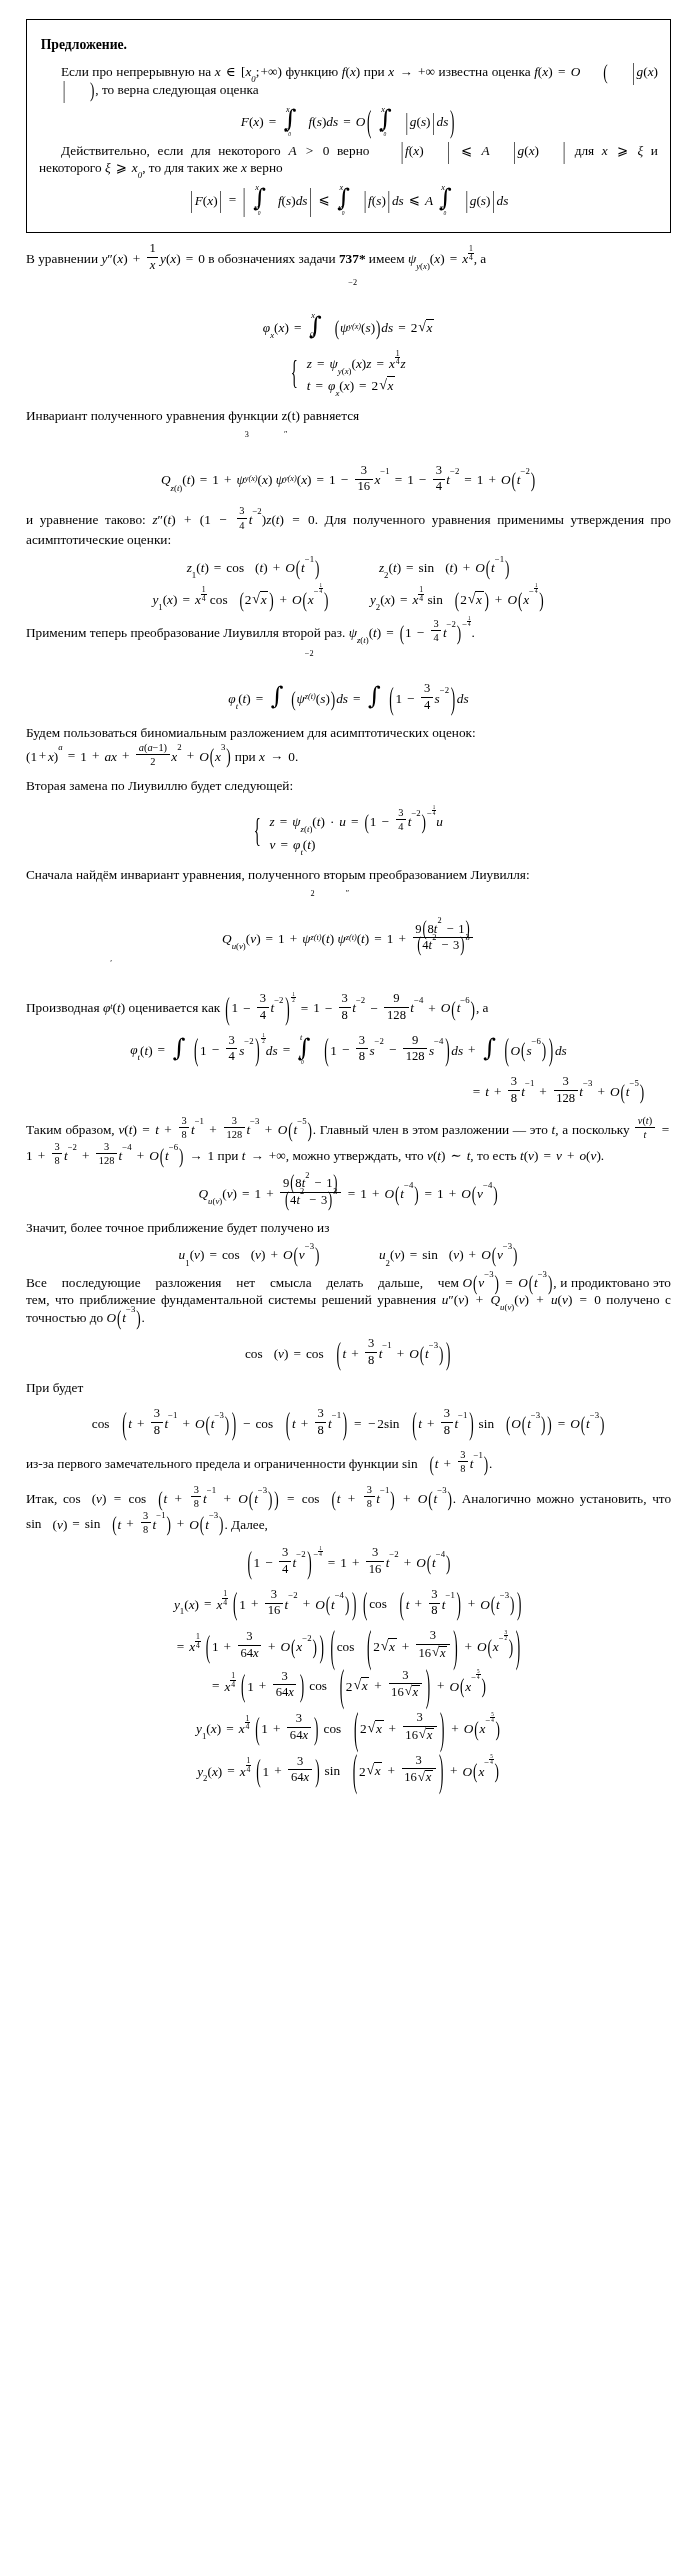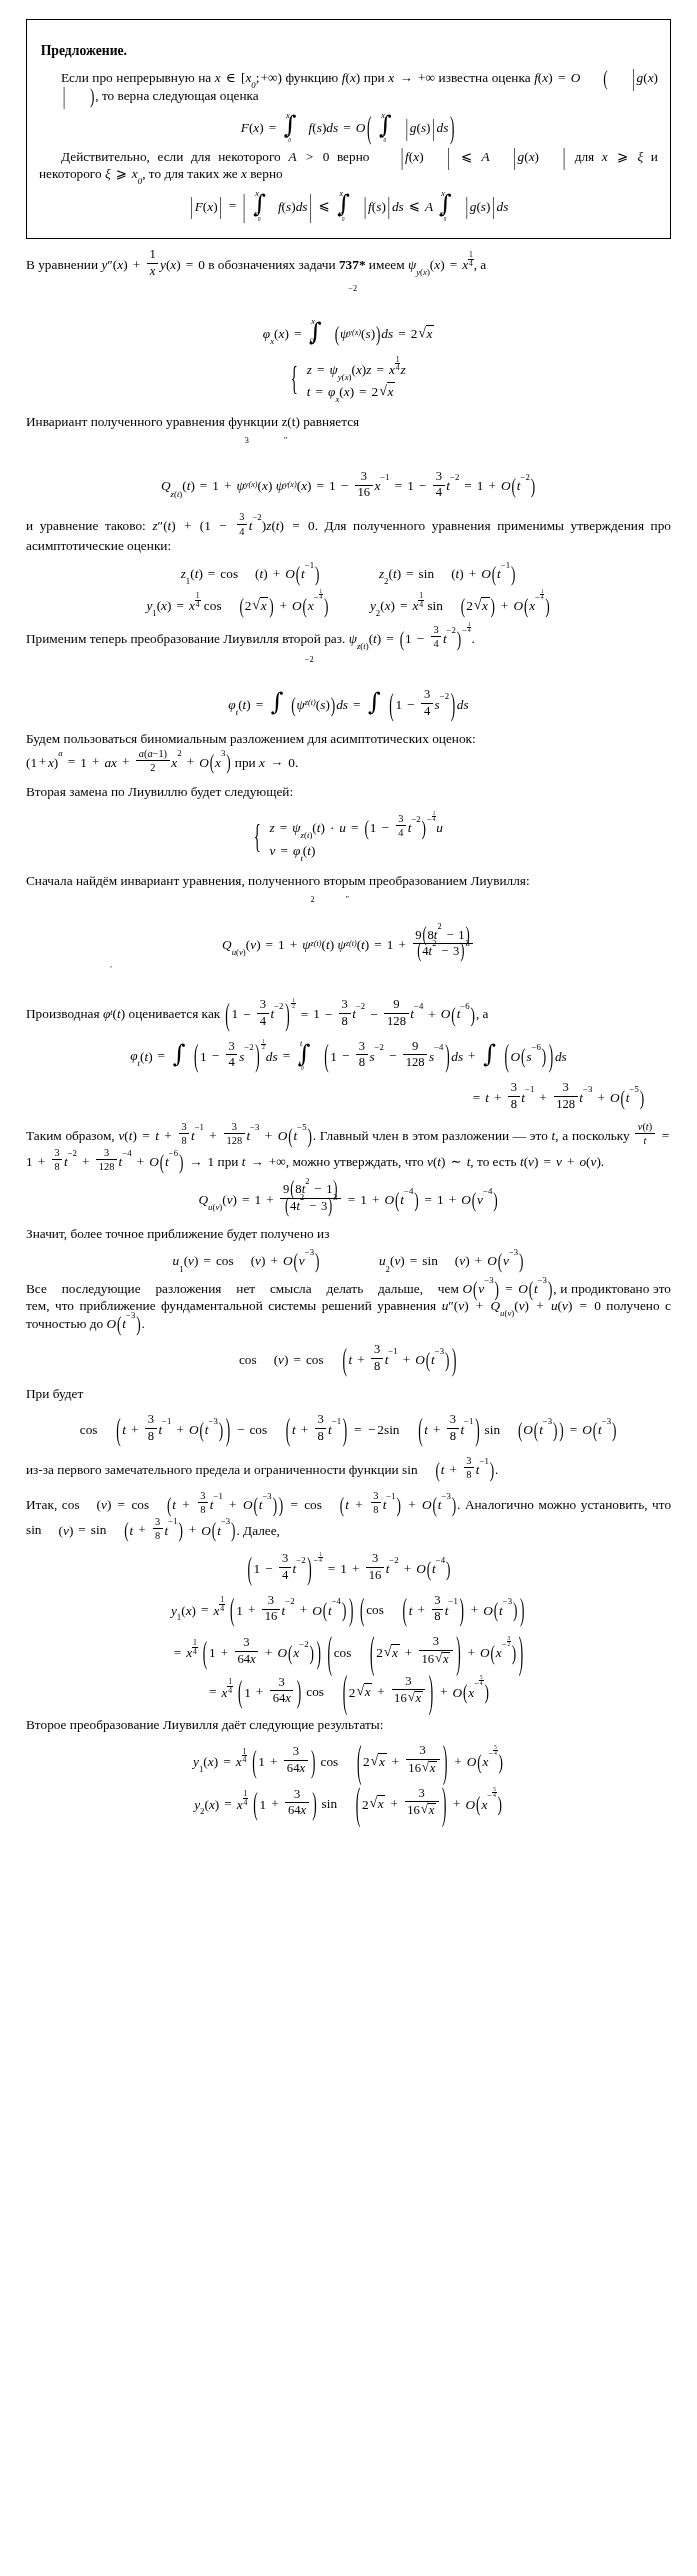"Предложение." .prop-box { padding: 20px 12px 12px 12px -> 14px 12px 12px 12px }
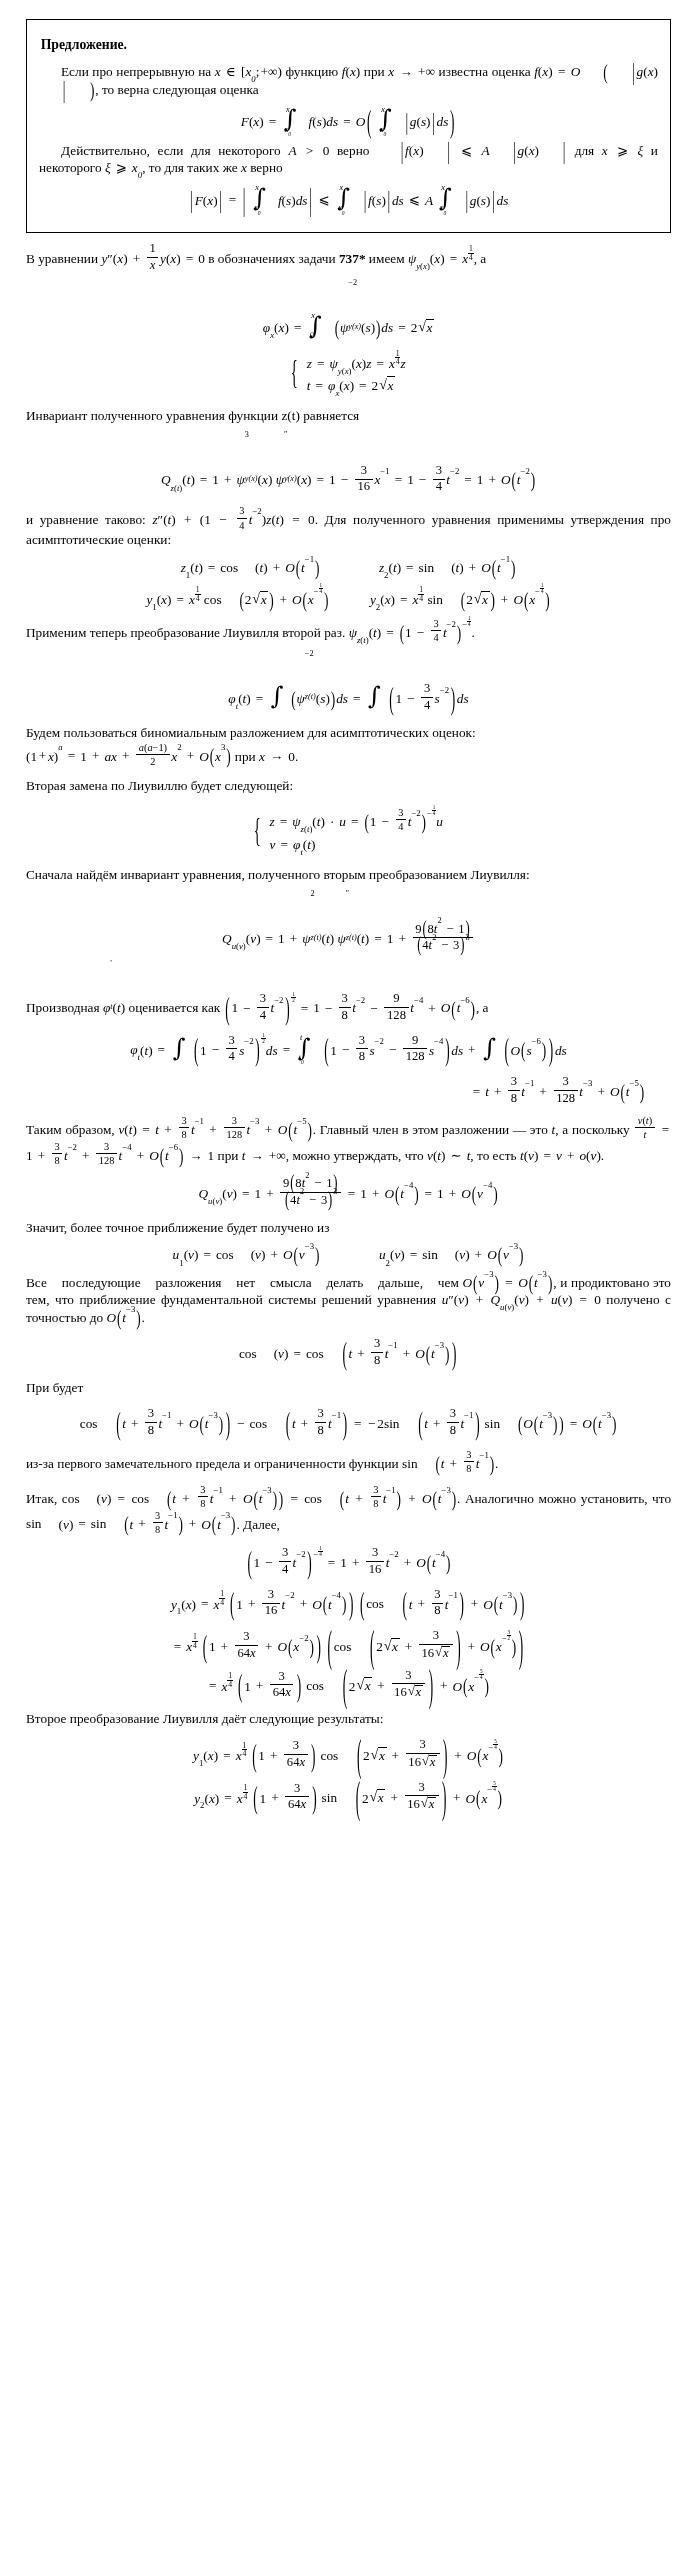"cos" .mop { padding-right: 17px -> 11px }
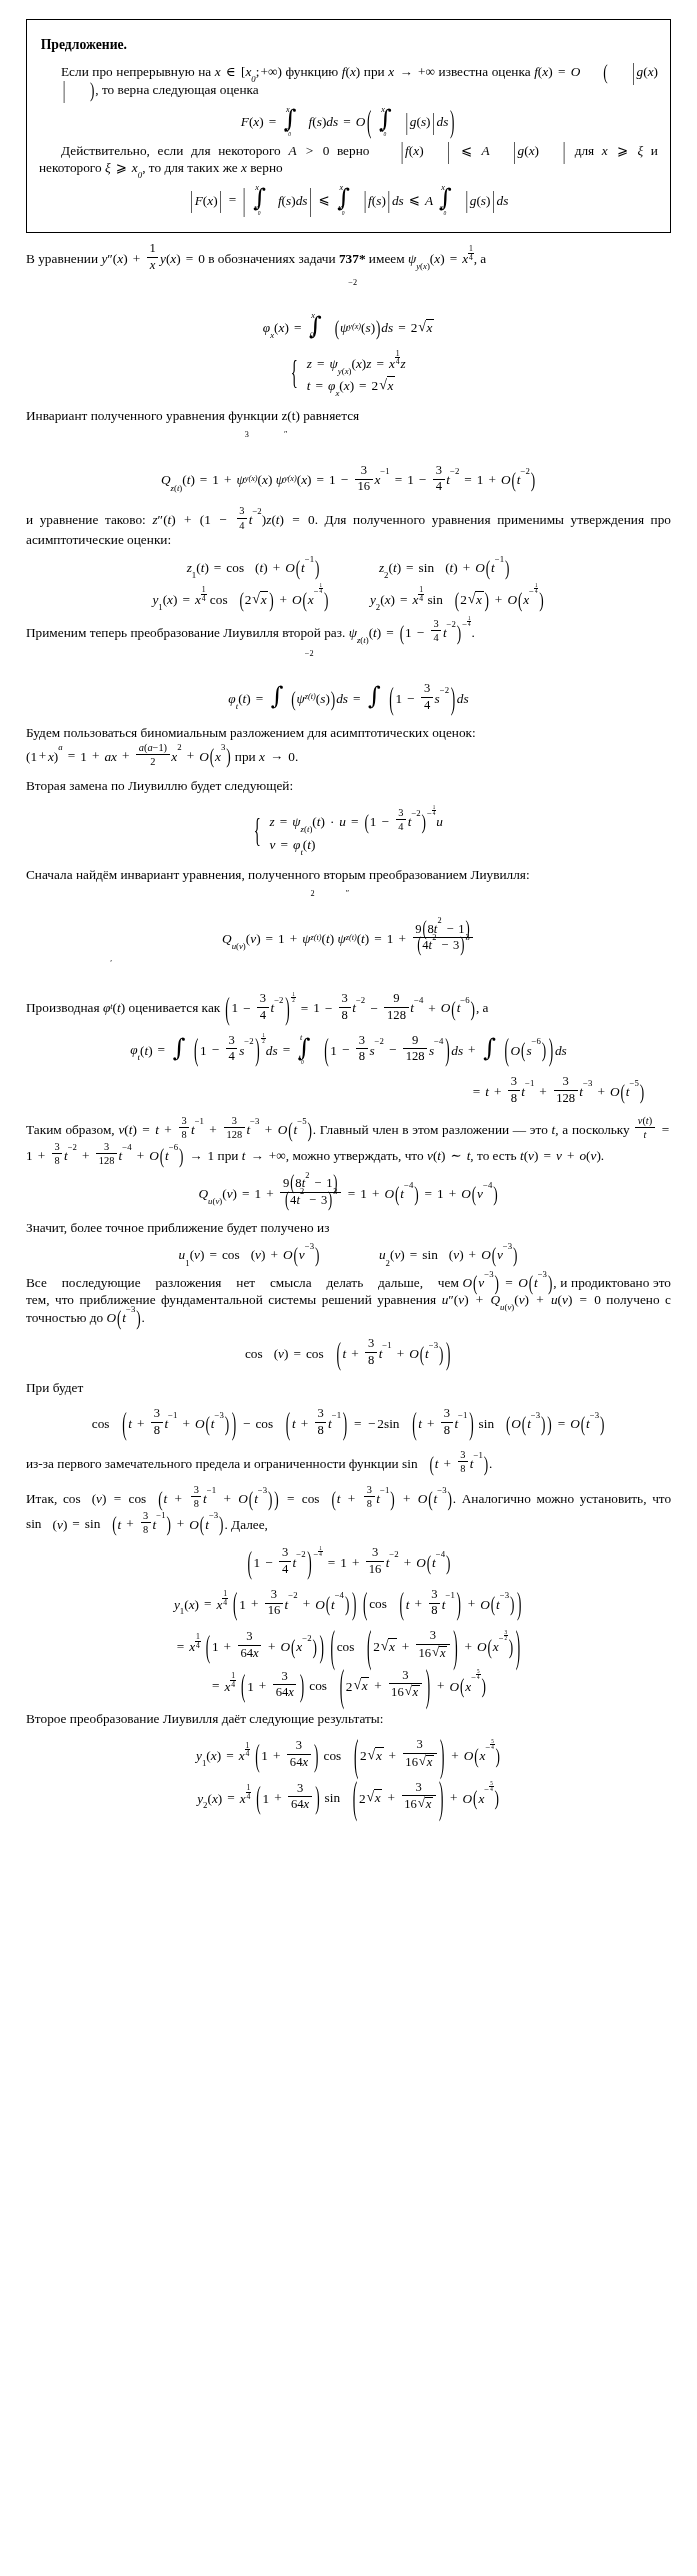"Второе преобразование Лиувилля даёт" p.par { html: <p>Второе преобразование Лиувилля даёт следующие результаты:</p> -> none }
